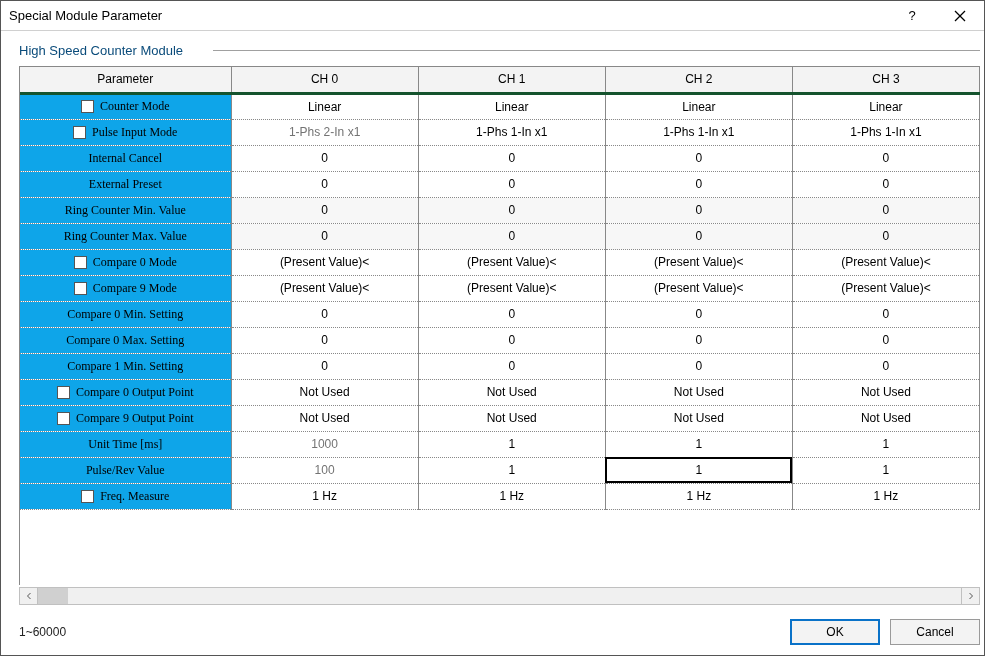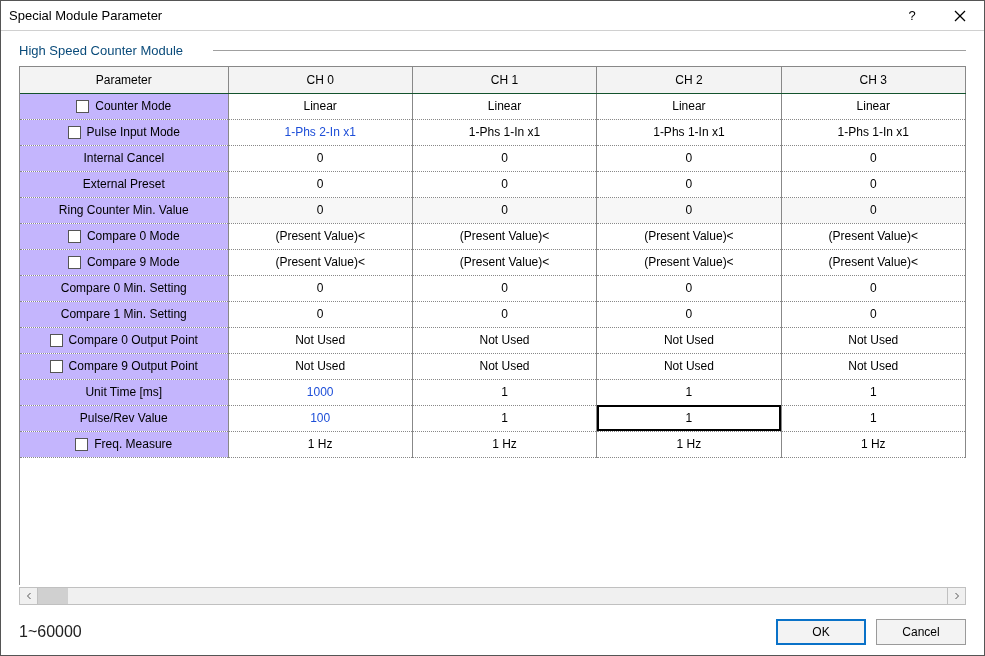"High Speed Counter Module" .content { padding: 12px 18px 10px 18px -> 12px 4px 10px 18px }
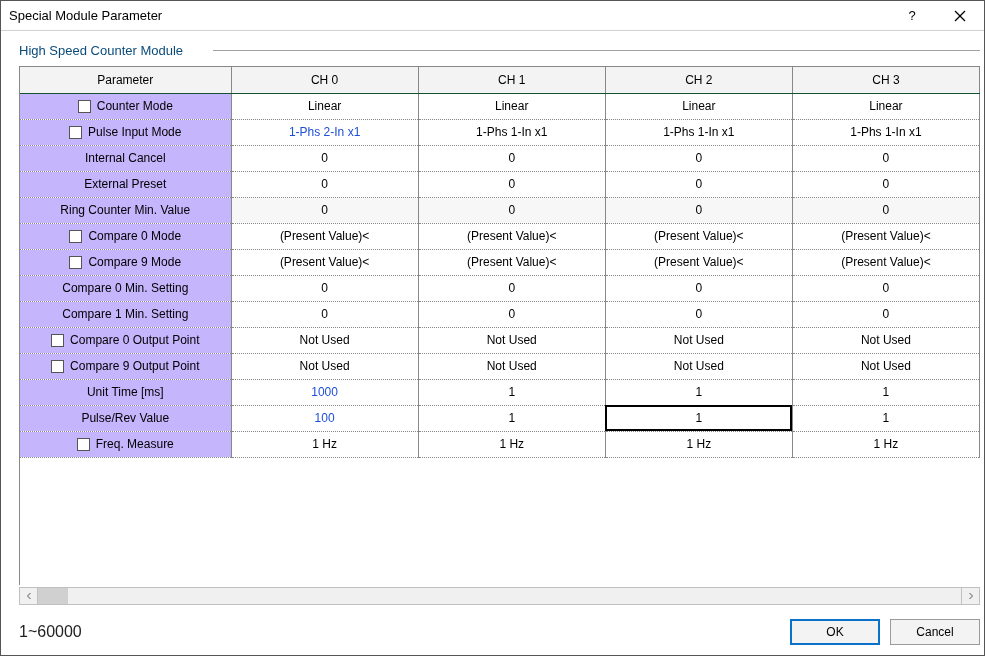"Parameter" table.grid thead th { border-bottom: 1px solid #14532d -> 3px solid #14532d }
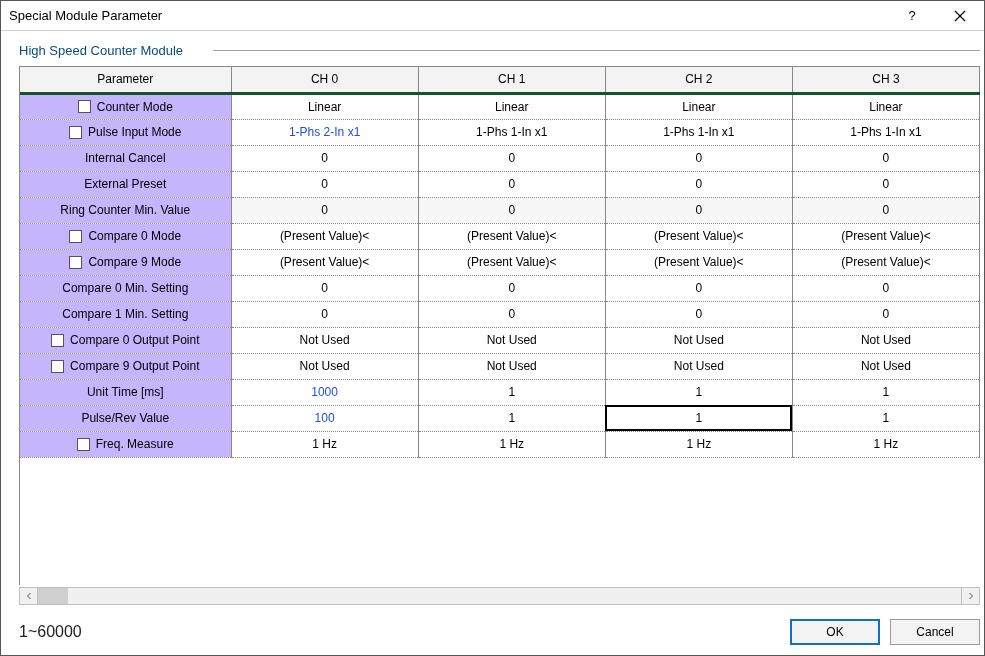"Counter Mode" table.grid td.param-cell { background: #c4b5fd -> #0ea5e9; font-family: none -> Liberation Serif, serif }
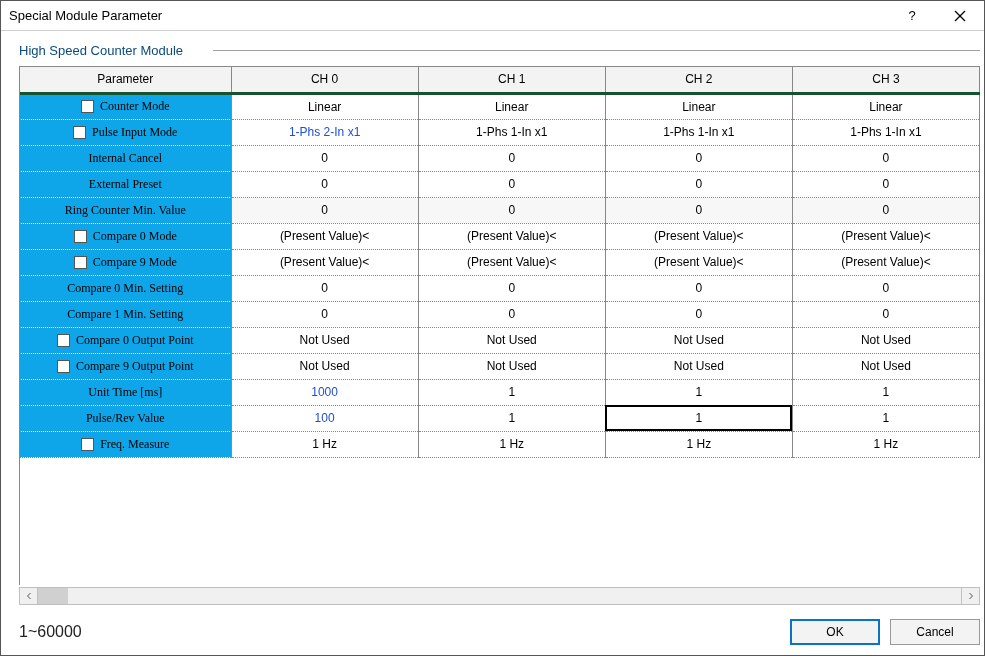"1-Phs 2-In x1" .val-blue { color: #1d4ed8 -> #737373 }
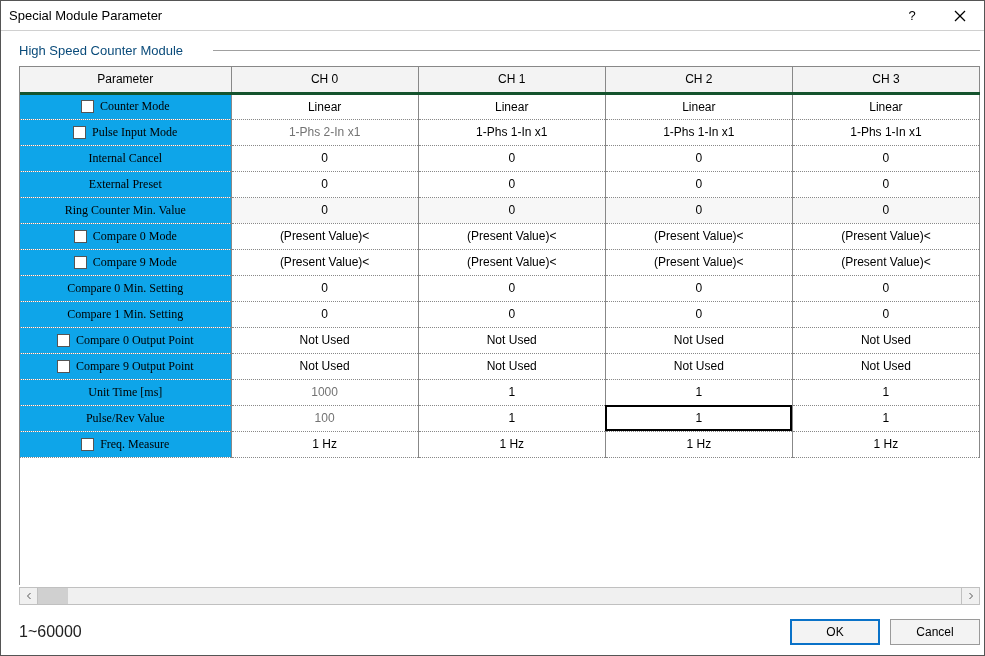"Ring Counter Max. Value" tr { html: none -> <tr> <td> <div> <span>Ring Counter Max. Value</span> </div> </td> <td>0</td> <td>0</td> <td>0</td> <td>0</td> </tr> }
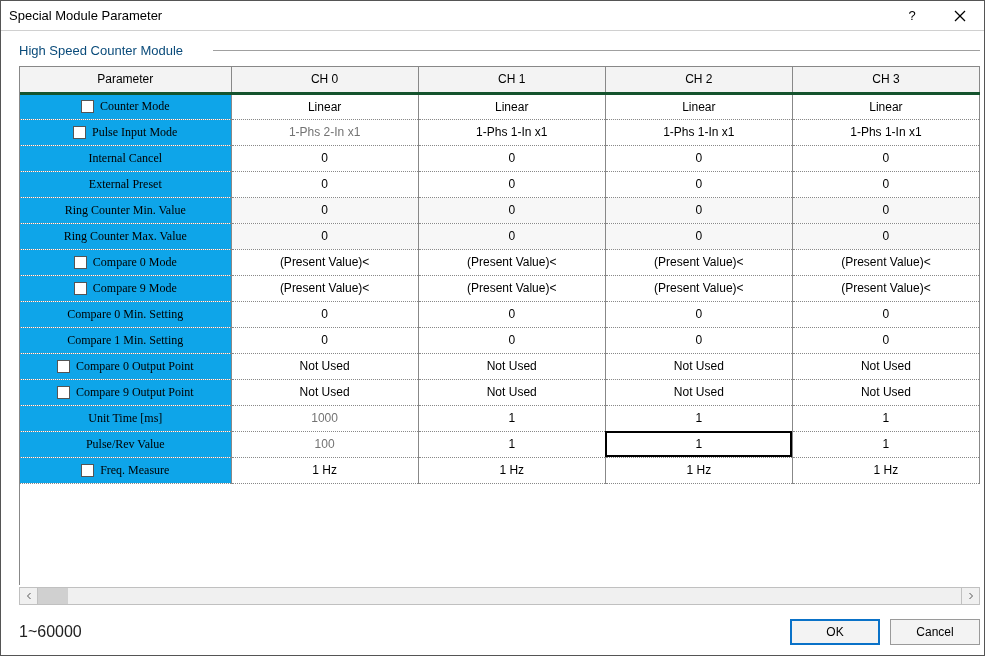"Compare 0 Max. Setting" tr { html: none -> <tr> <td> <div> <span>Compare 0 Max. Setting</span> </div> </td> <td>0</td> <td>0</td> <td>0</td> <td>0</td> </tr> }
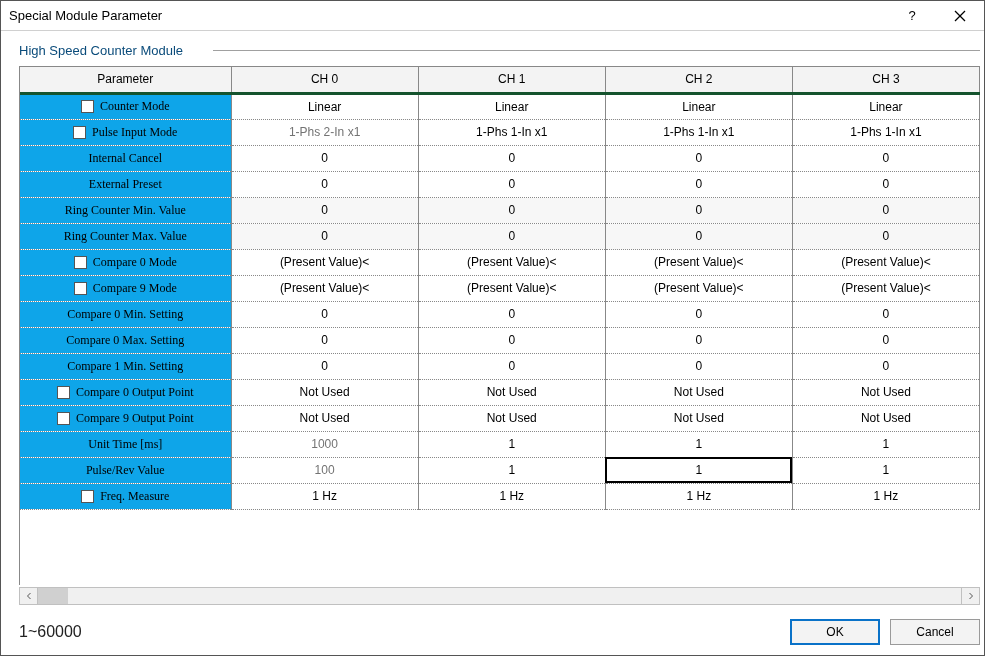"1~60000" .footer .status { font-size: 16px -> 12px }
